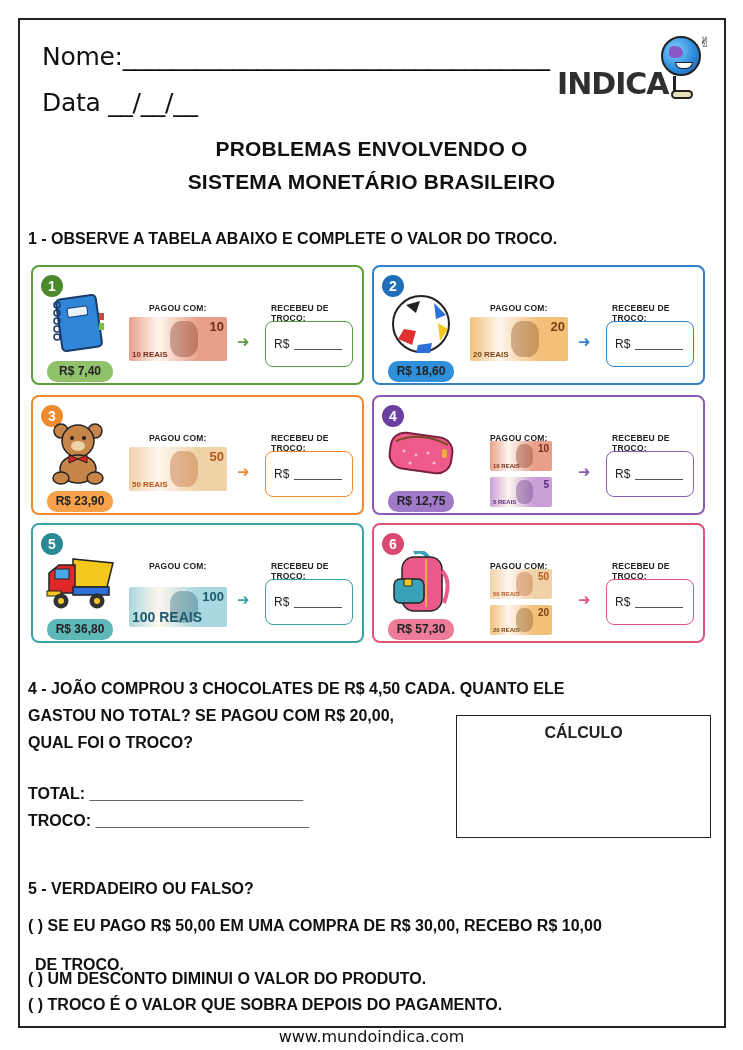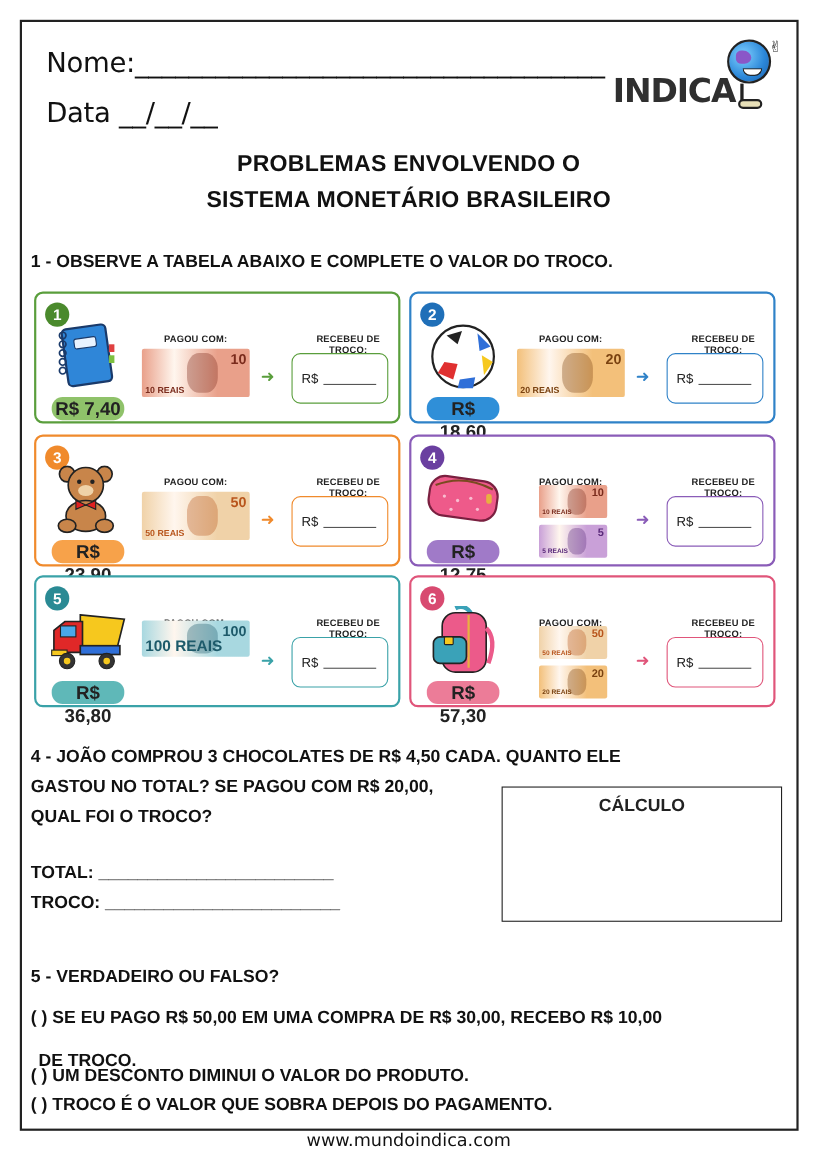"RECEBEU DE TROCO:" .card .lbl-change { text-align: center -> none }
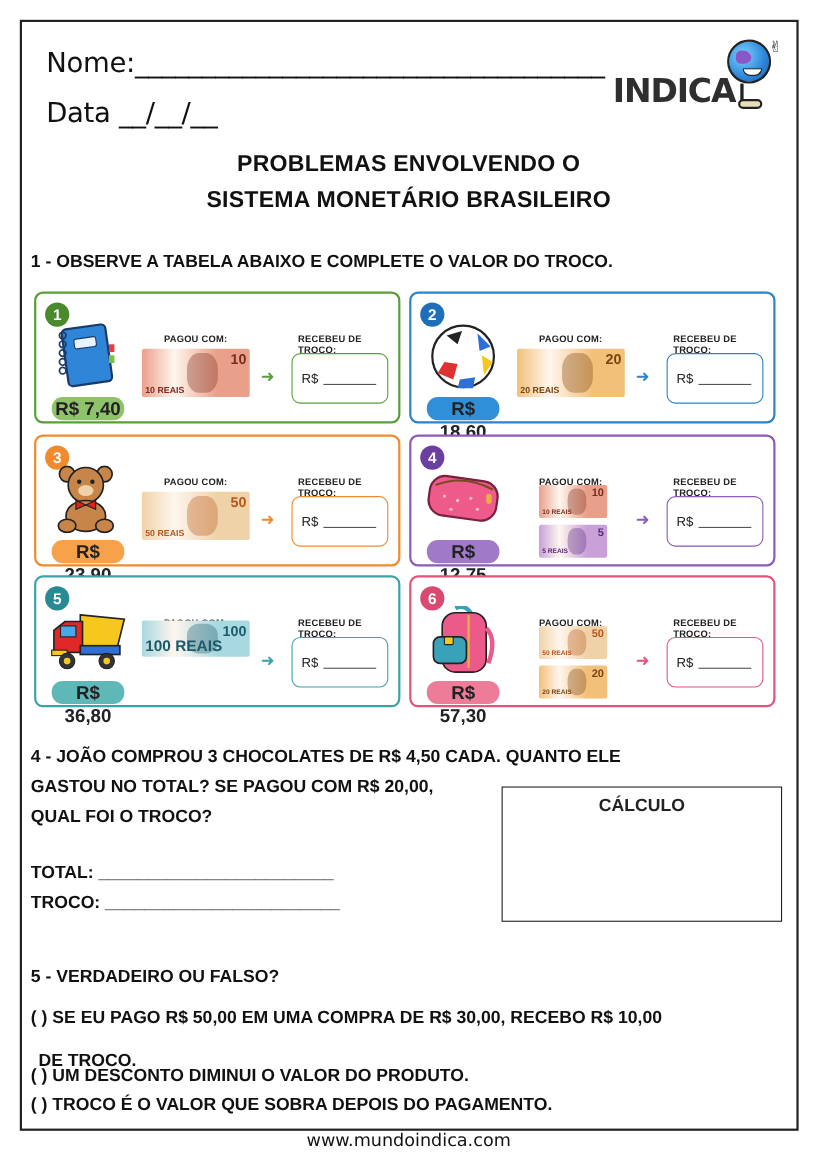"R$ 7,40" .card .price { font-size: 17px -> 12px }
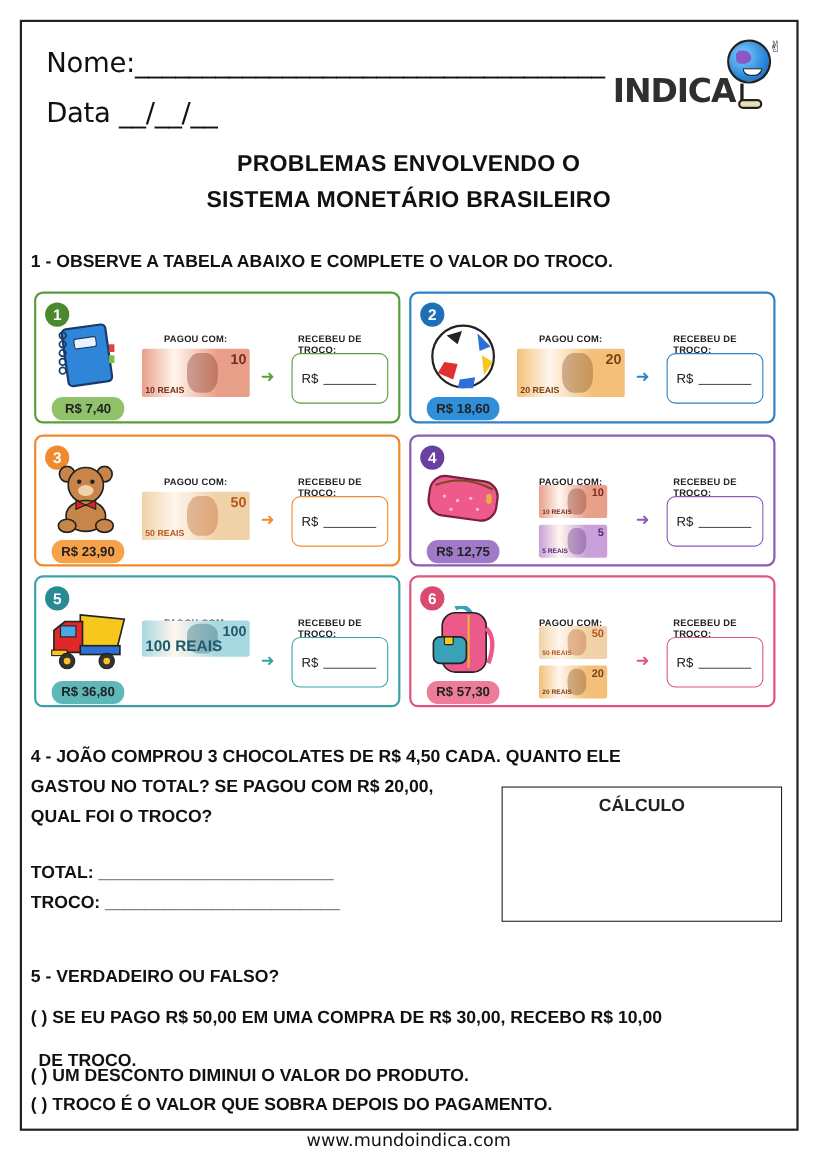"100" div.note { height: 33px -> 40px; top: 39px -> 62px }
